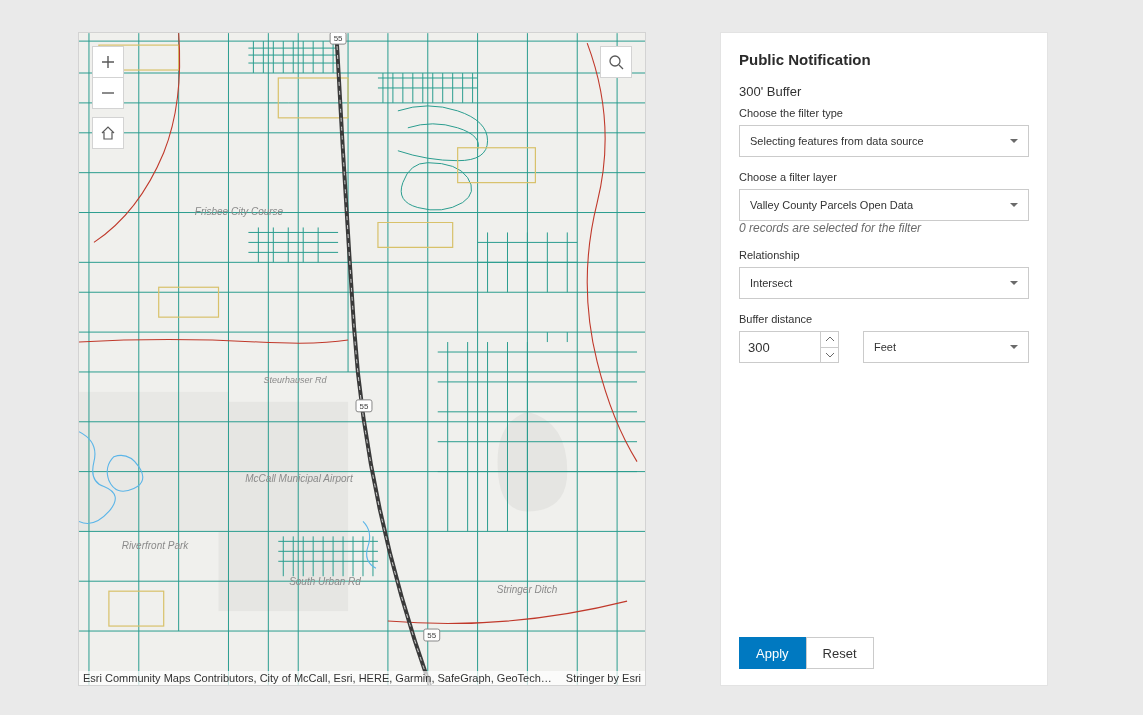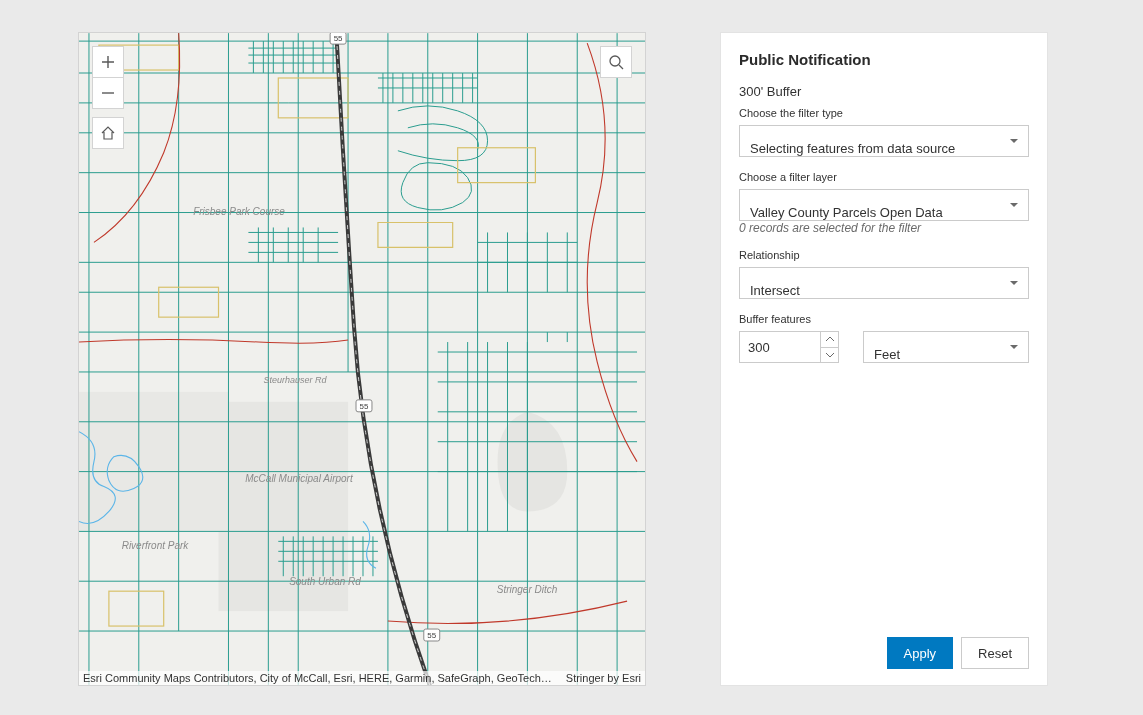"Selecting features from data source" .select { align-items: flex-end -> center; font-size: 13px -> 11px }
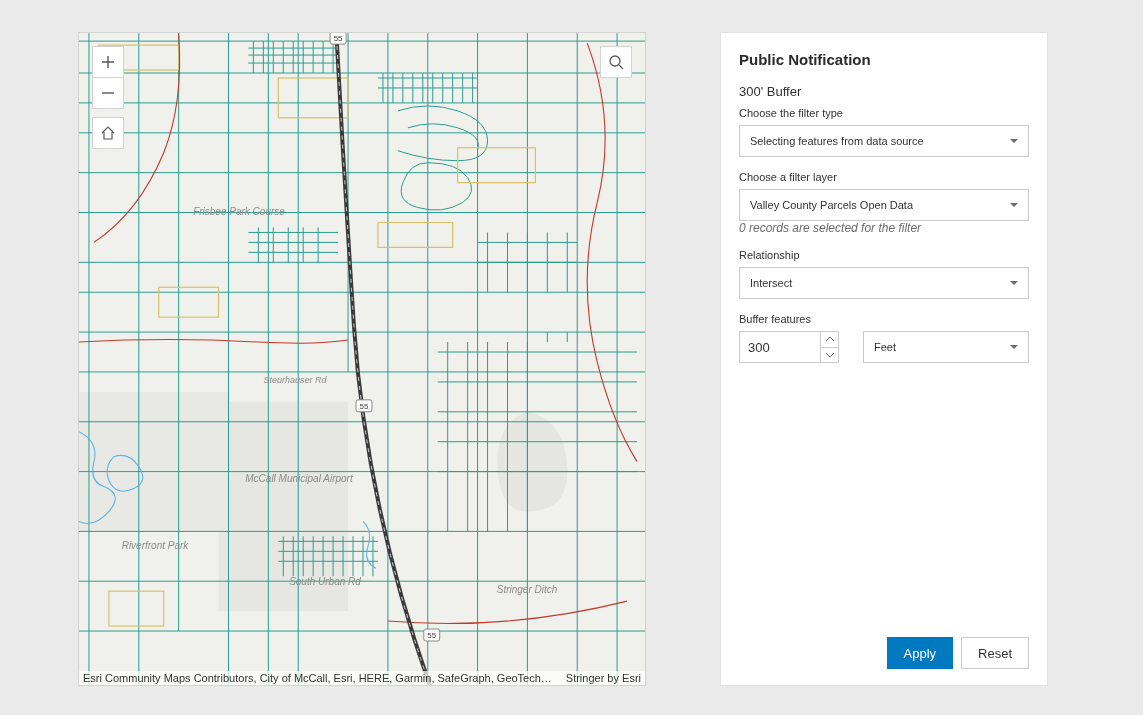"Frisbee Park Course" div.map-label { text: Park -> City }
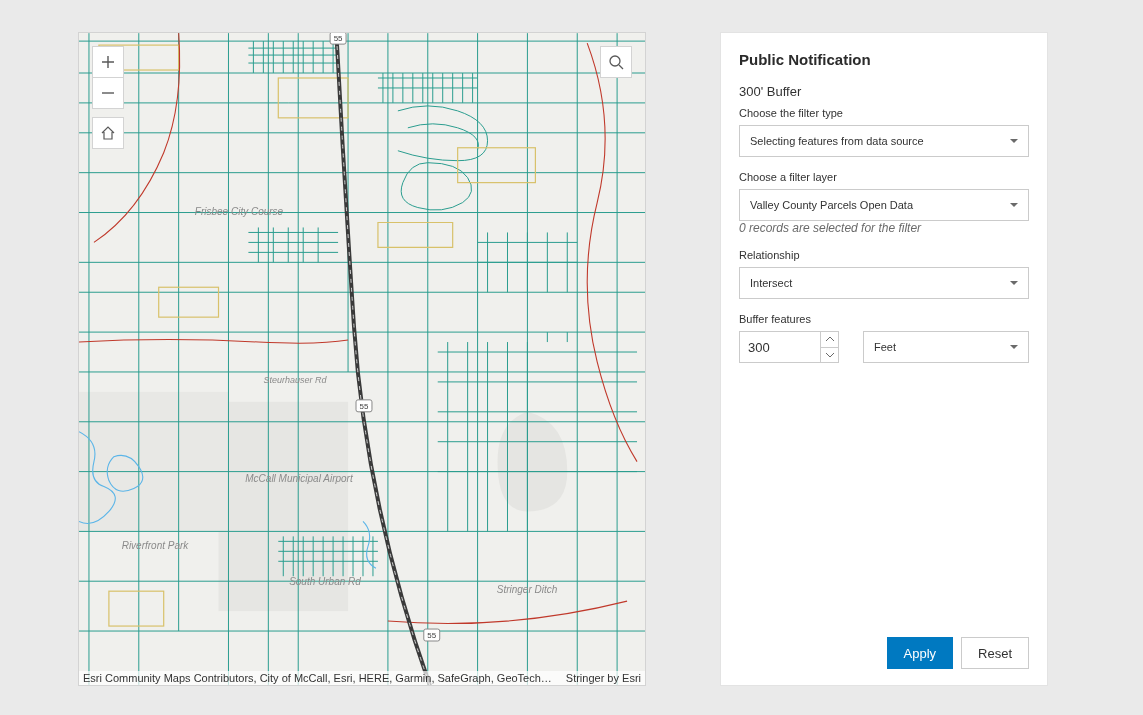"Buffer features" div.panel-label { text: features -> distance }
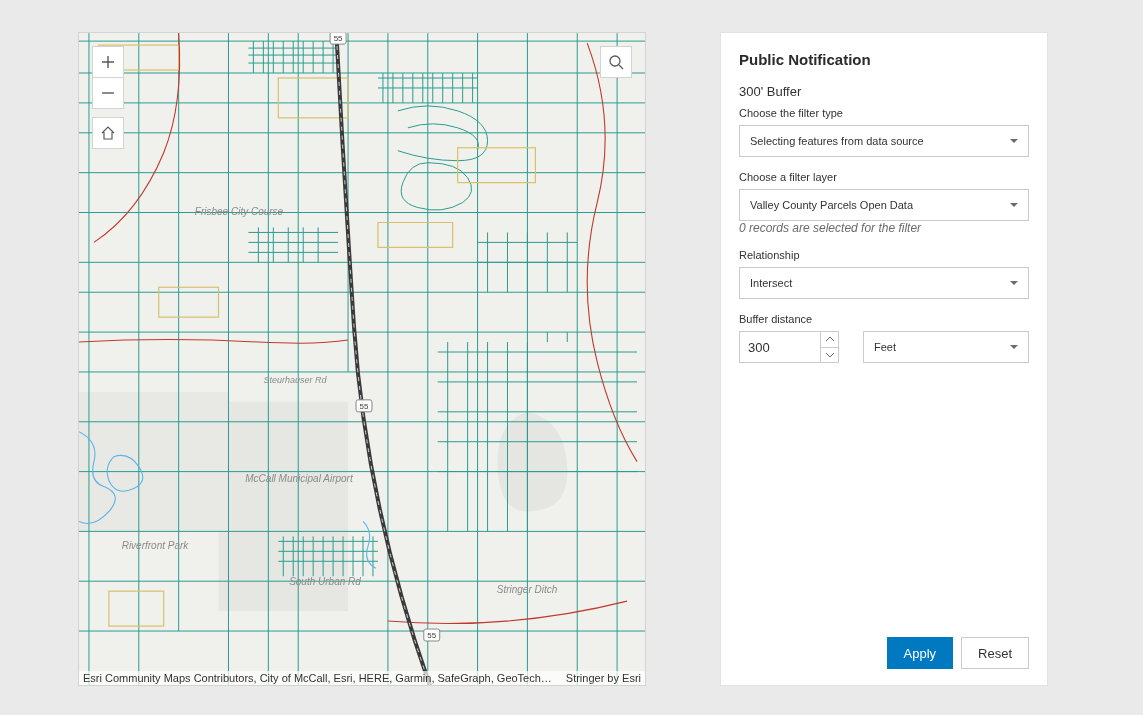"Apply" .panel-footer { gap: 8px -> none; justify-content: flex-end -> flex-start }
